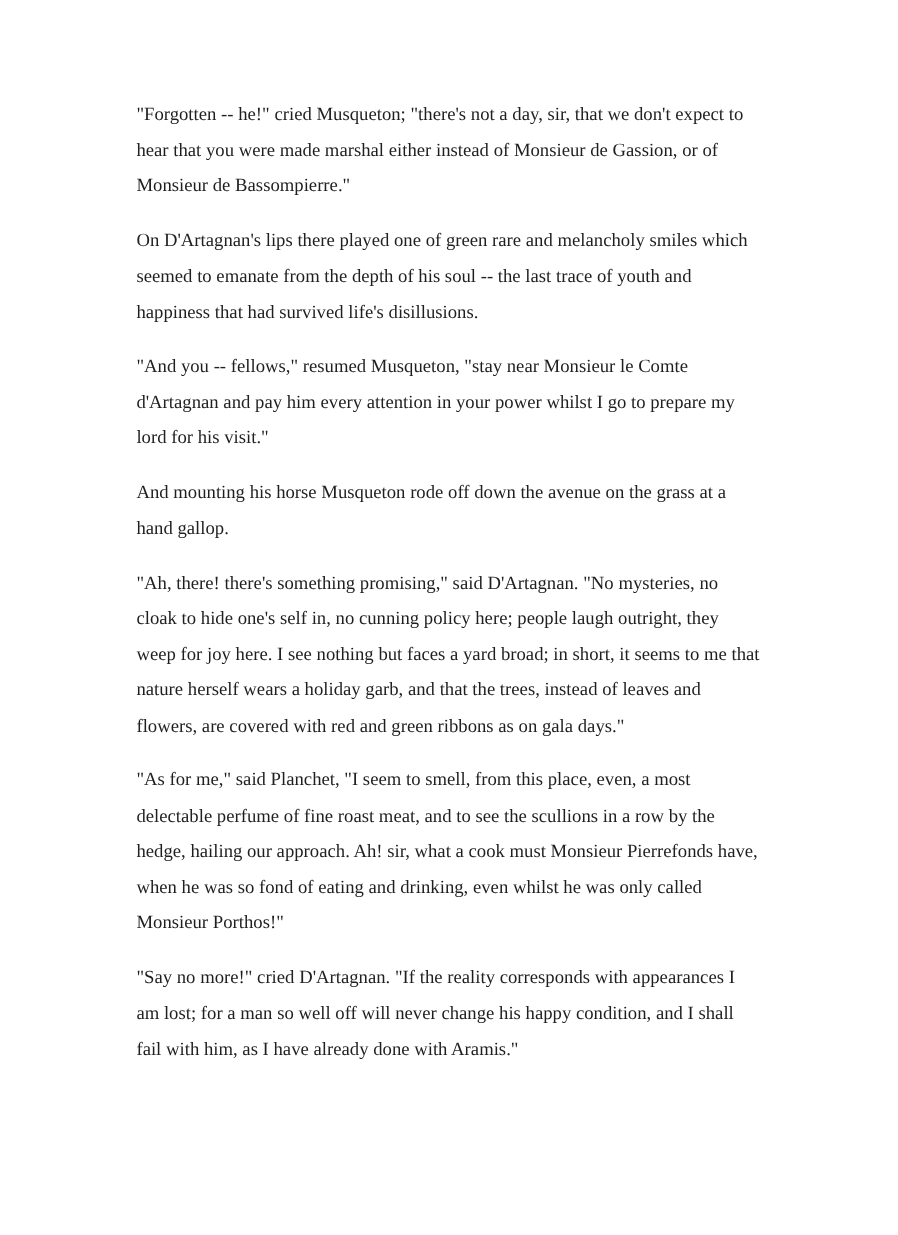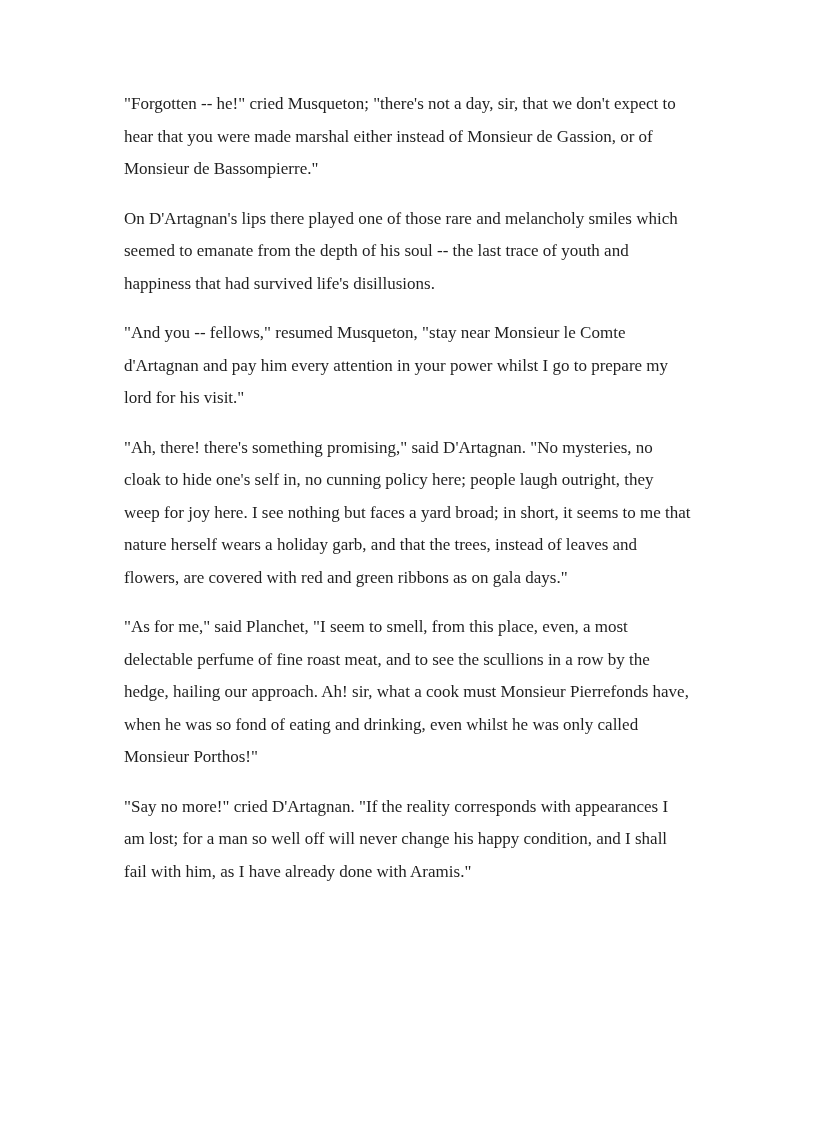"On D'Artagnan's lips there played" p { text: those -> green }
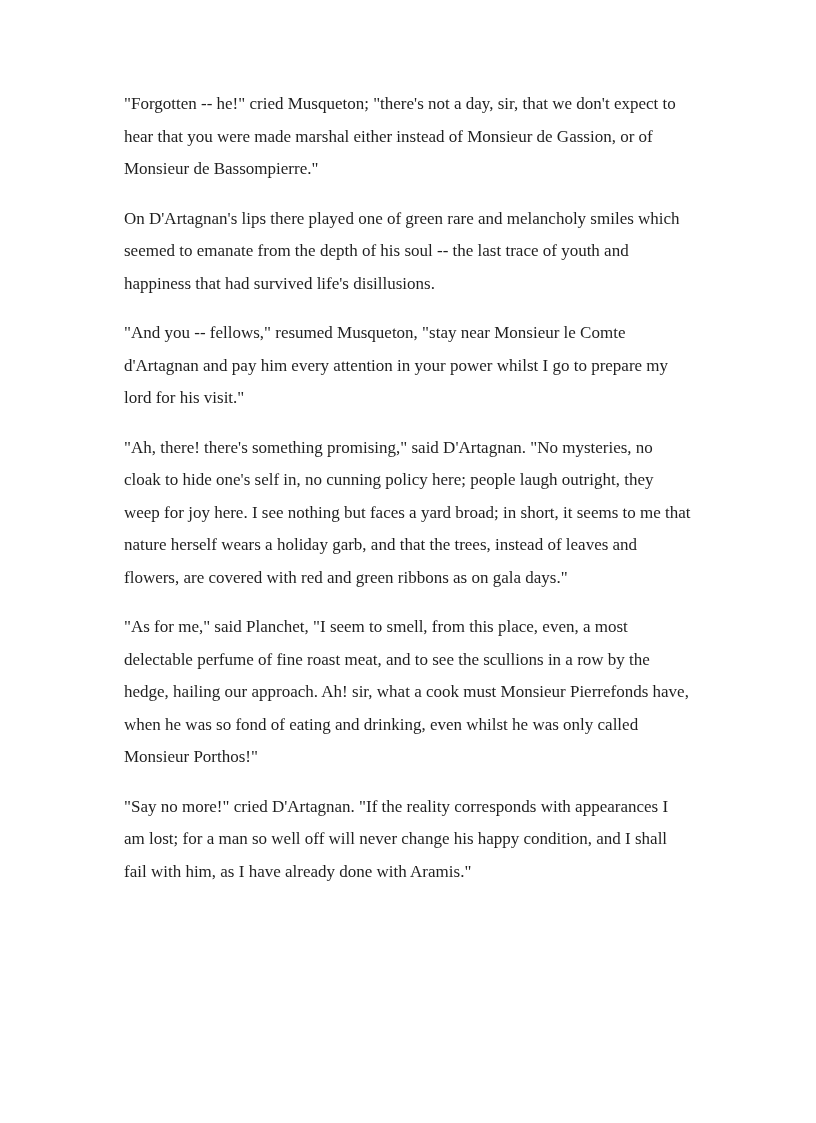"And mounting his horse Musqueton" p { html: none -> <p>And mounting his horse Musqueton rode off down the avenue on the grass at a hand gallop.</p> }
